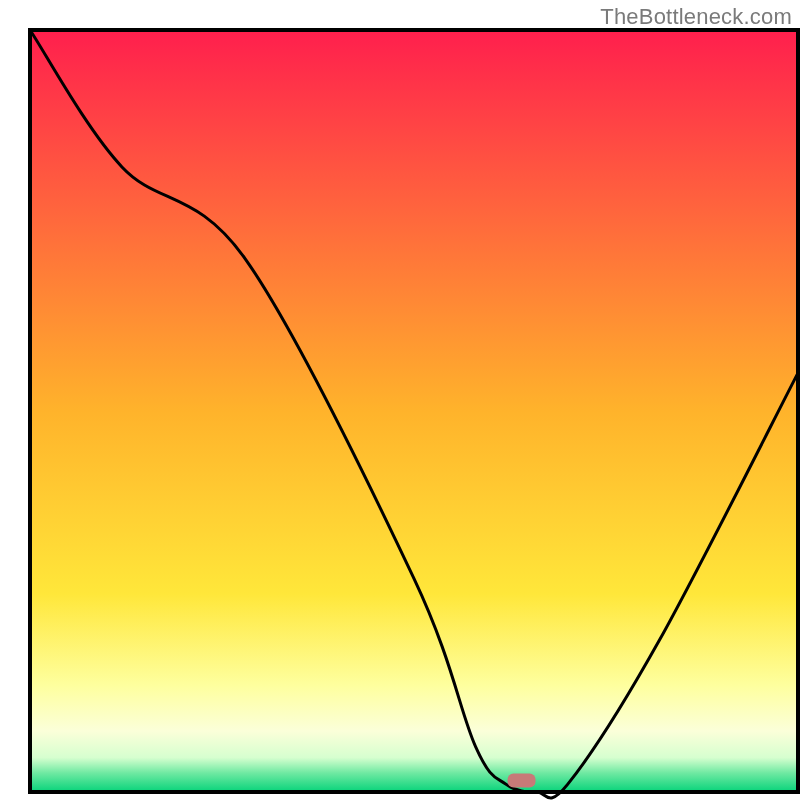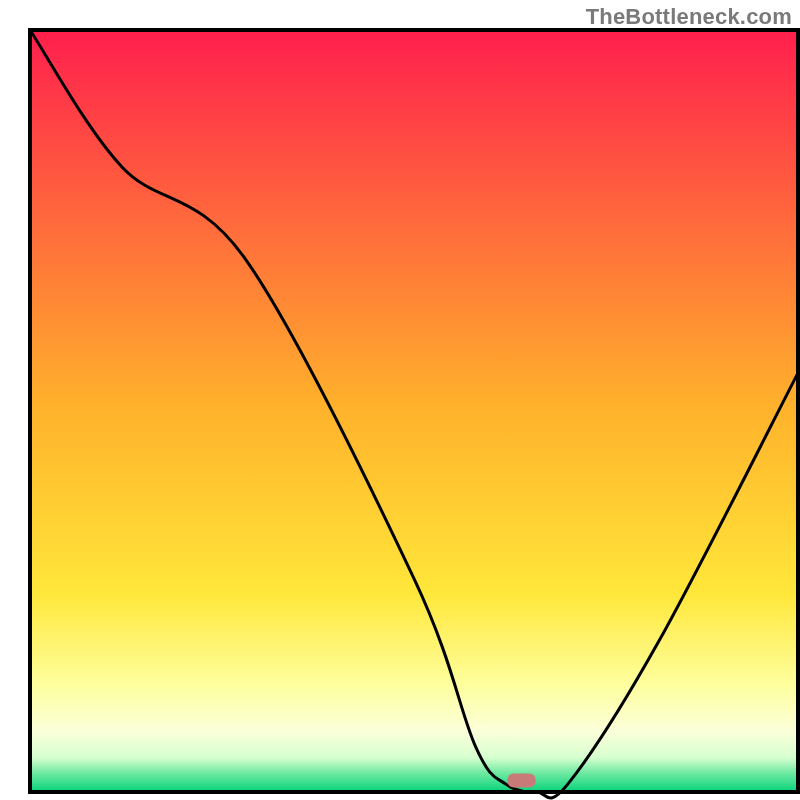"TheBottleneck.com" .watermark { font-weight: 700 -> 400 }
